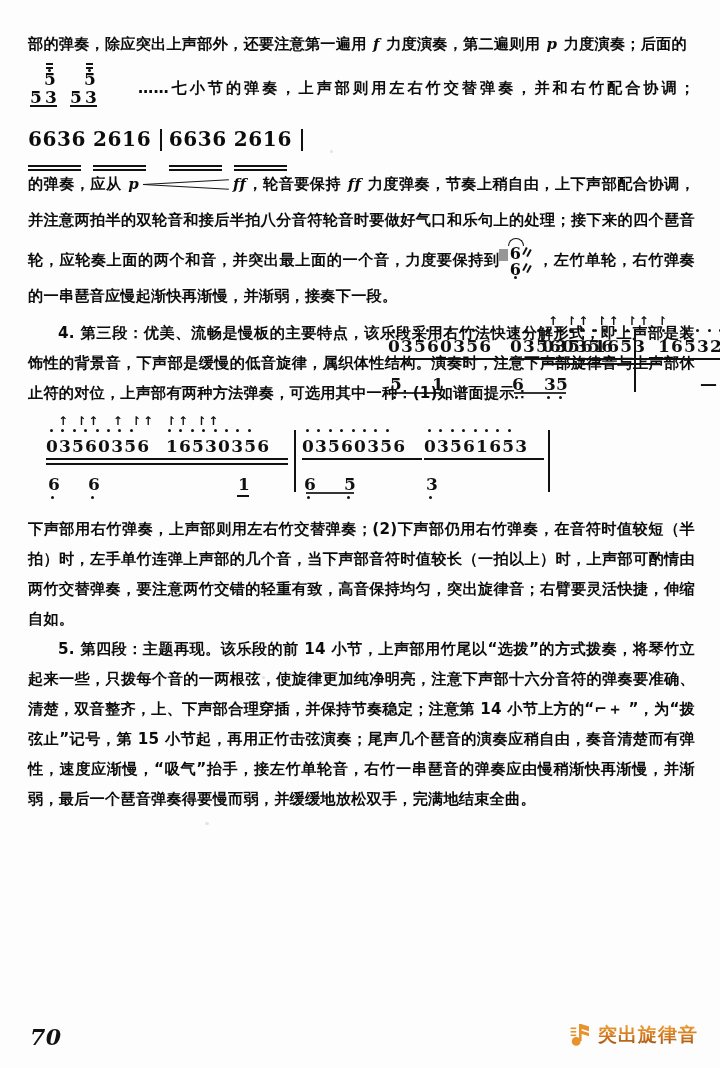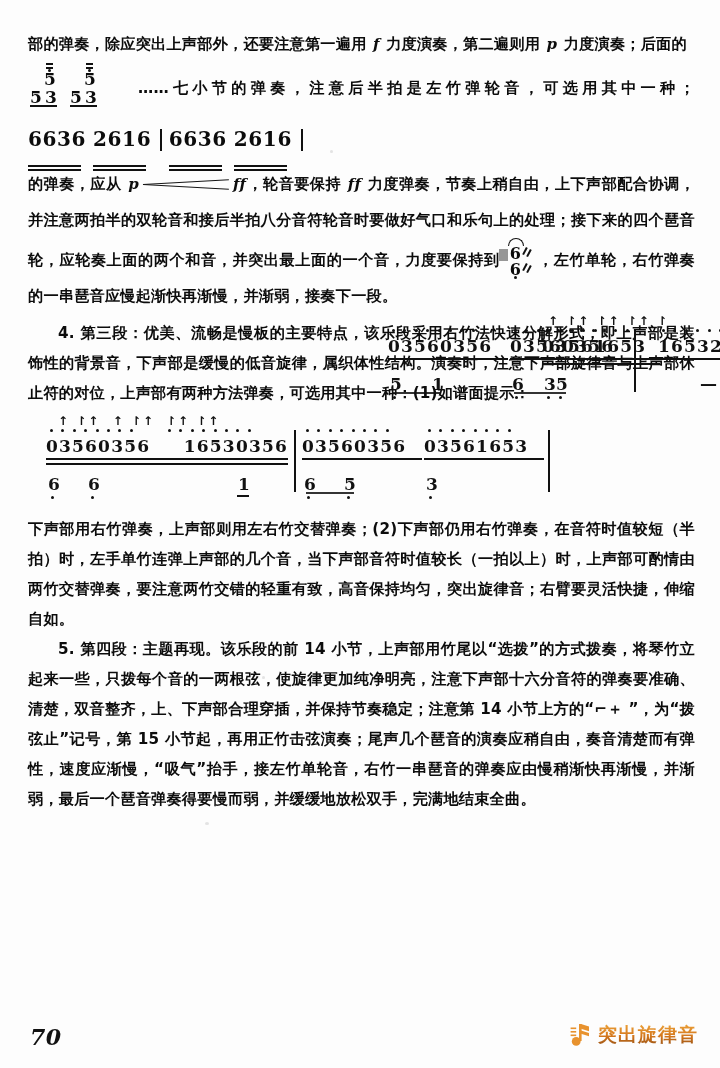"……七小节的弹奏，注意后半拍是左竹弹轮音，可选用其中一种；" span { text: 注意后半拍是左竹弹轮音，可选用其中一种 -> 上声部则用左右竹交替弹奏，并和右竹配合协调 }
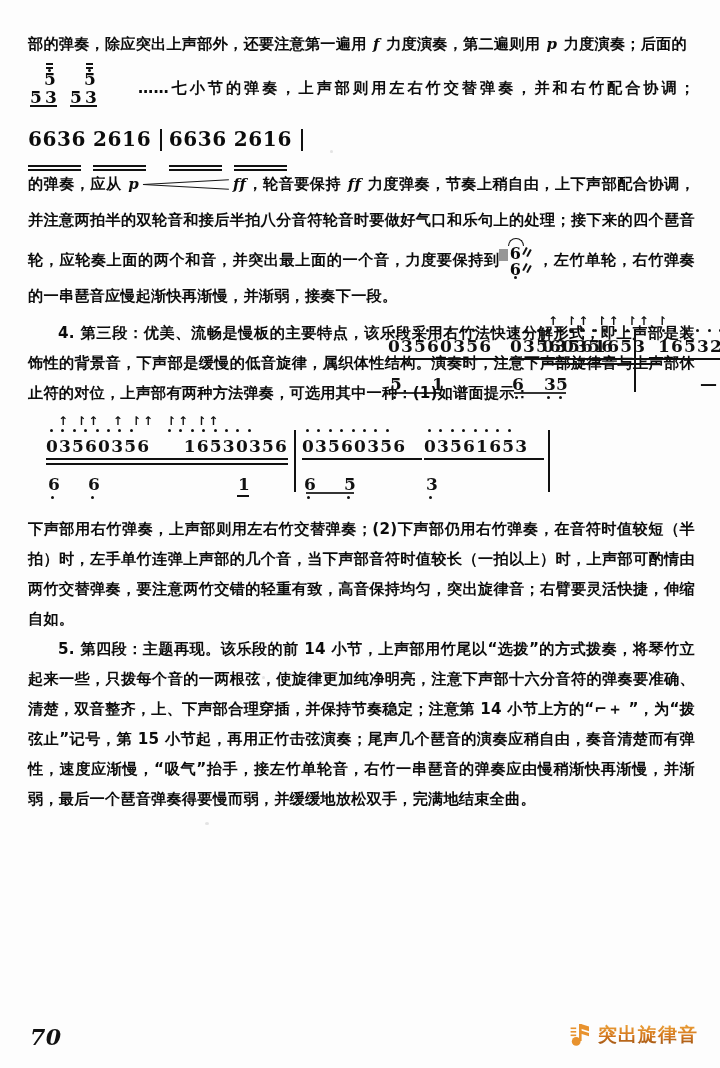"16530356" div.upper { text-align: right -> none }
